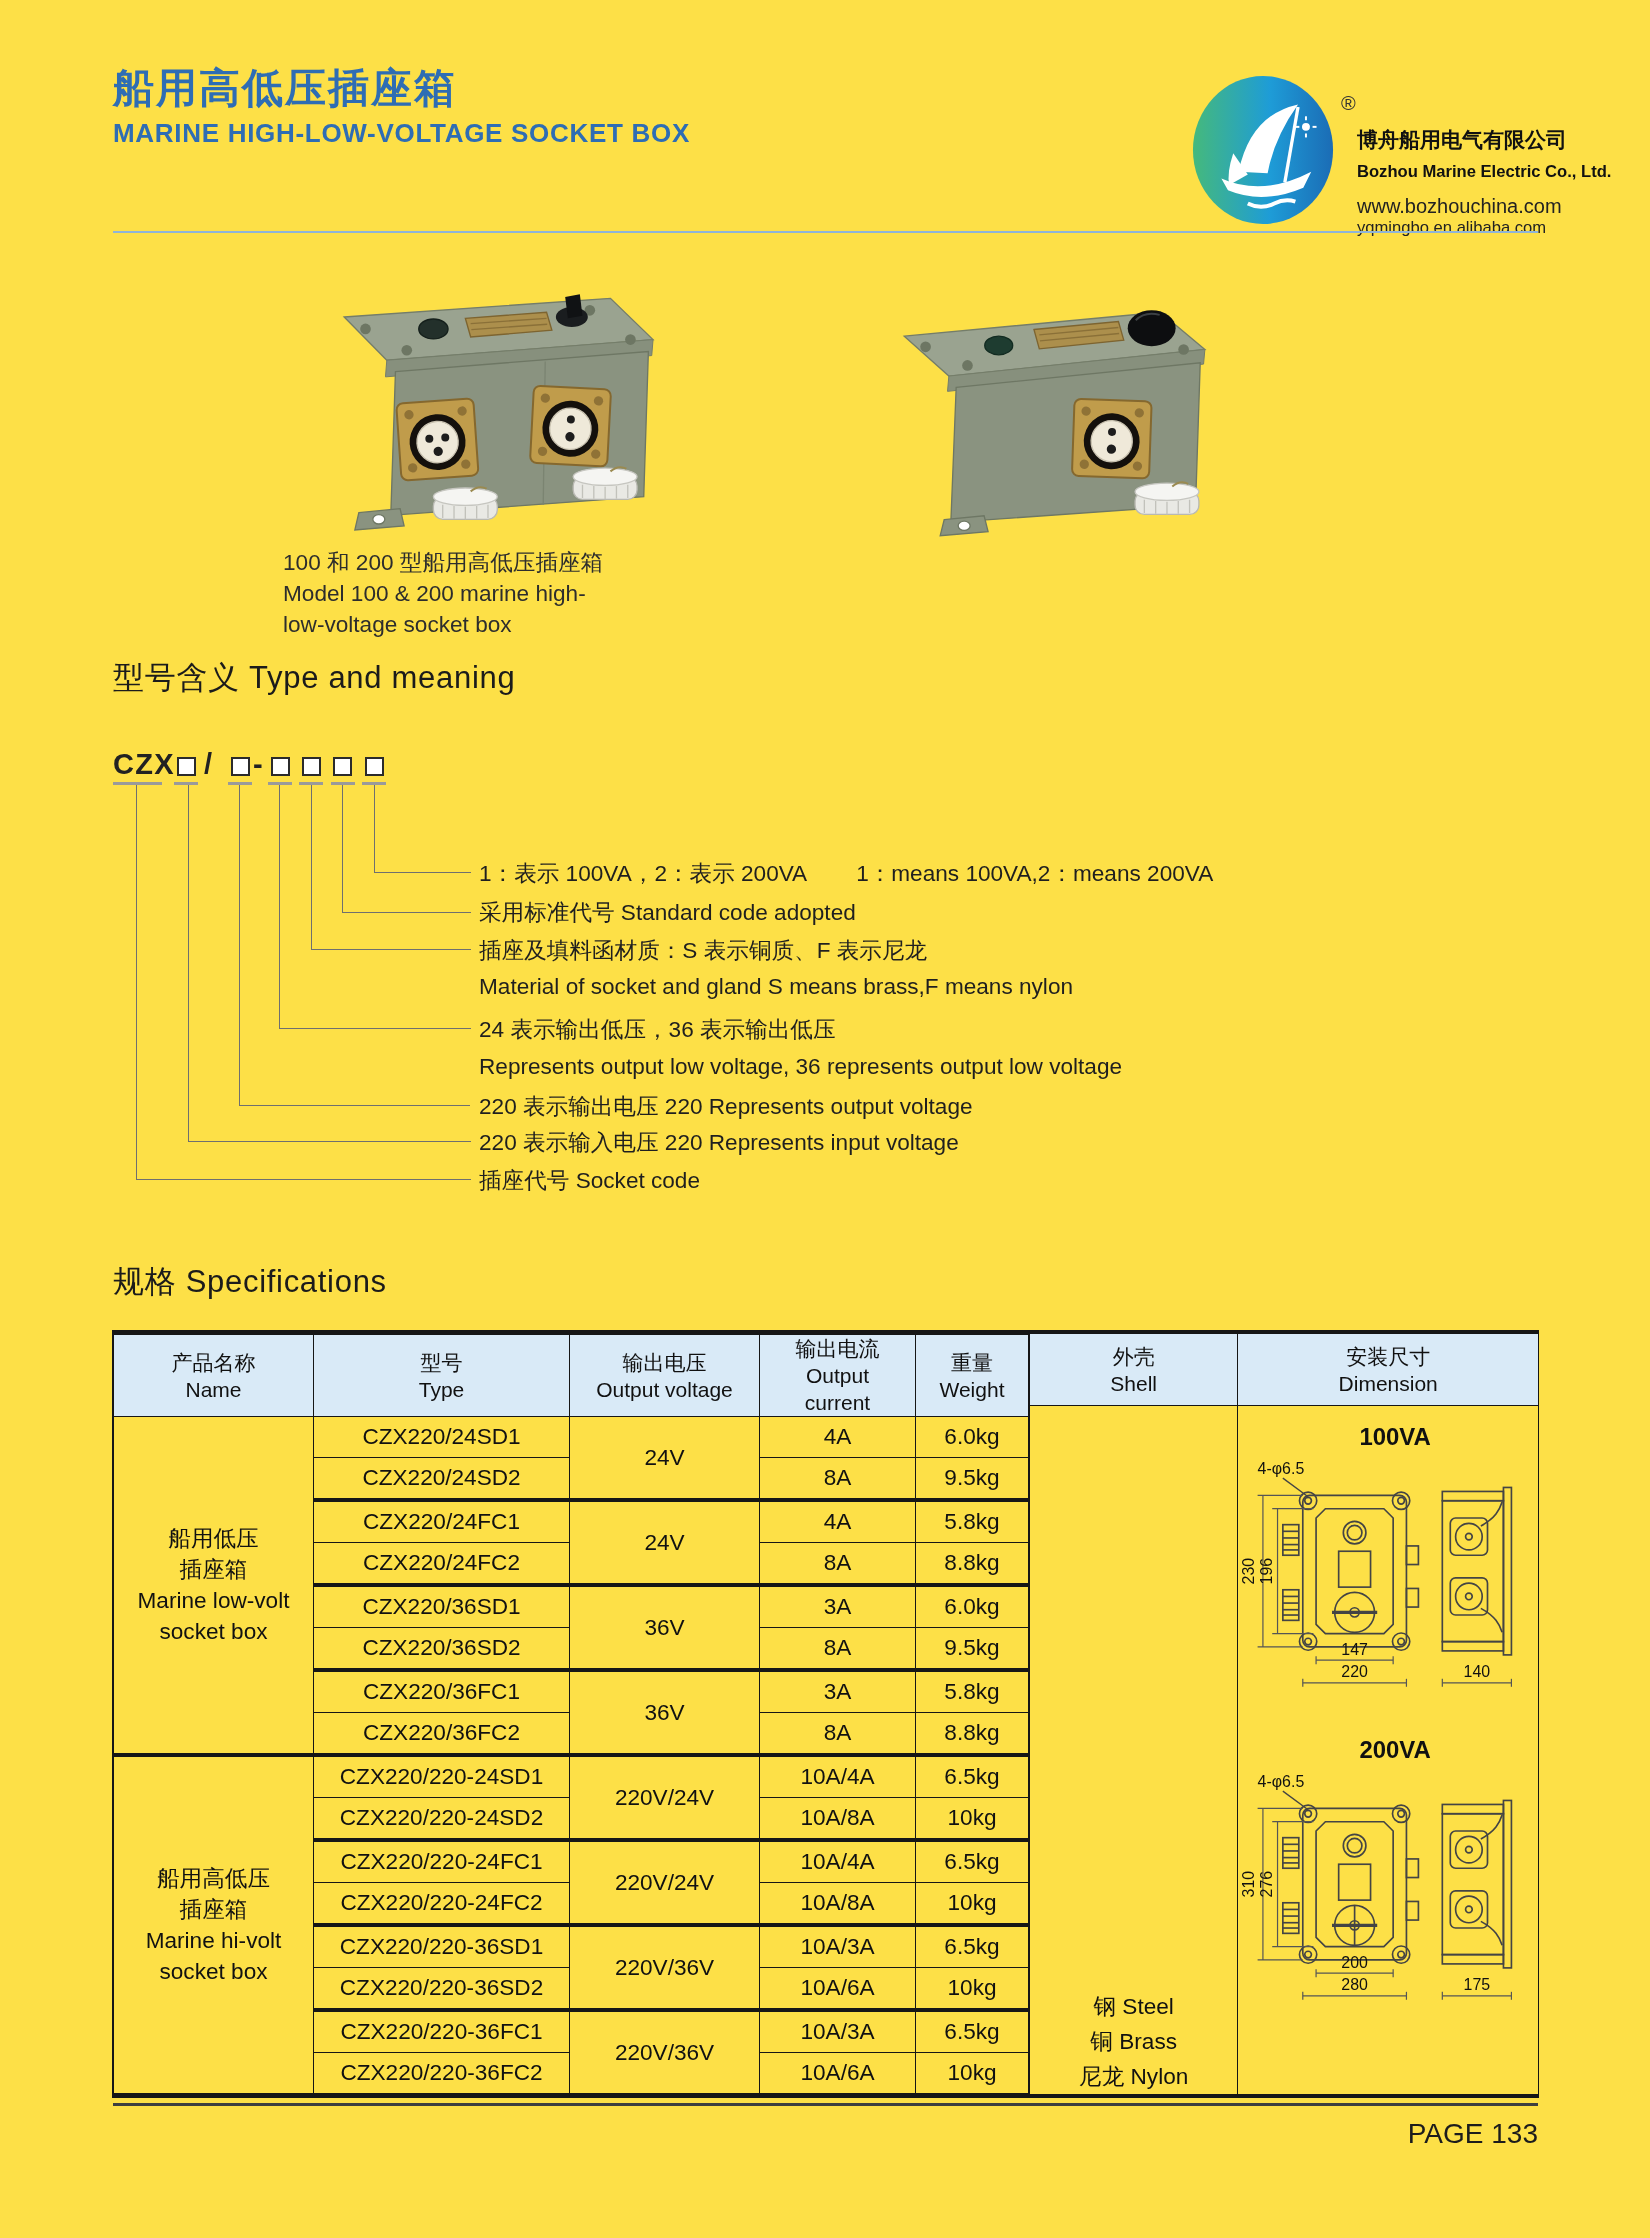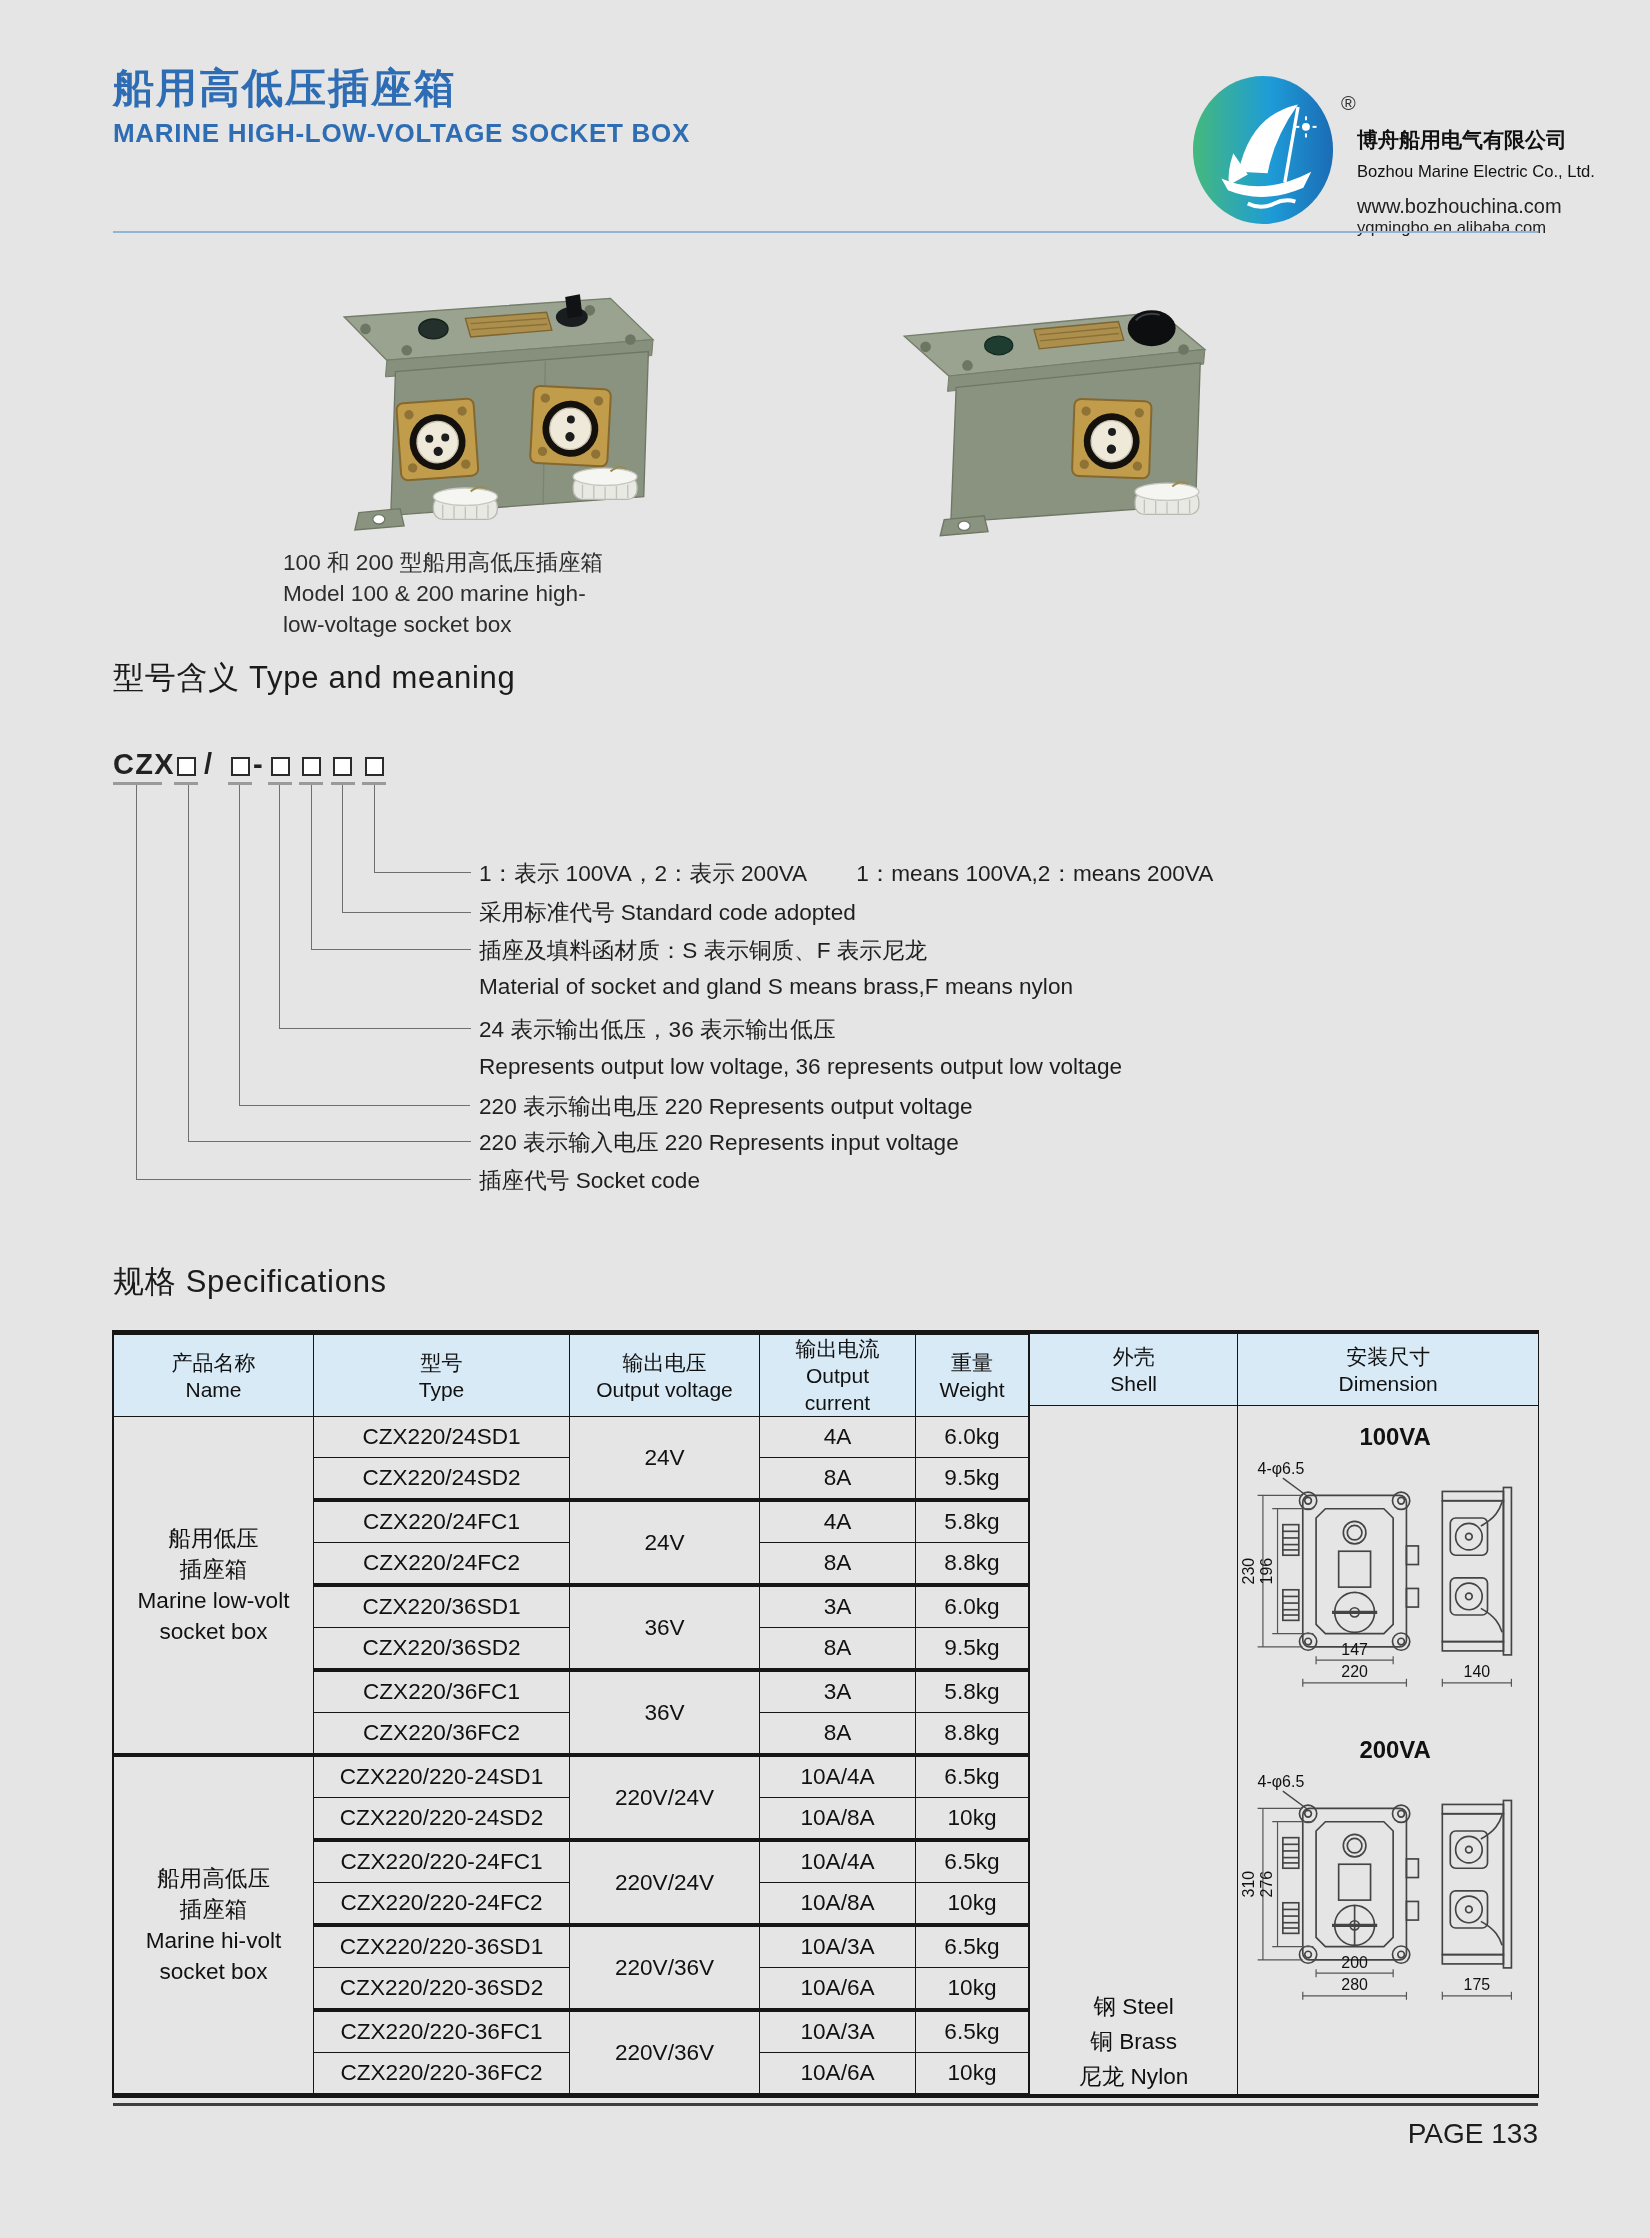"船用高低压插座箱" #page { background: #e5e5e5 -> #fde047 }
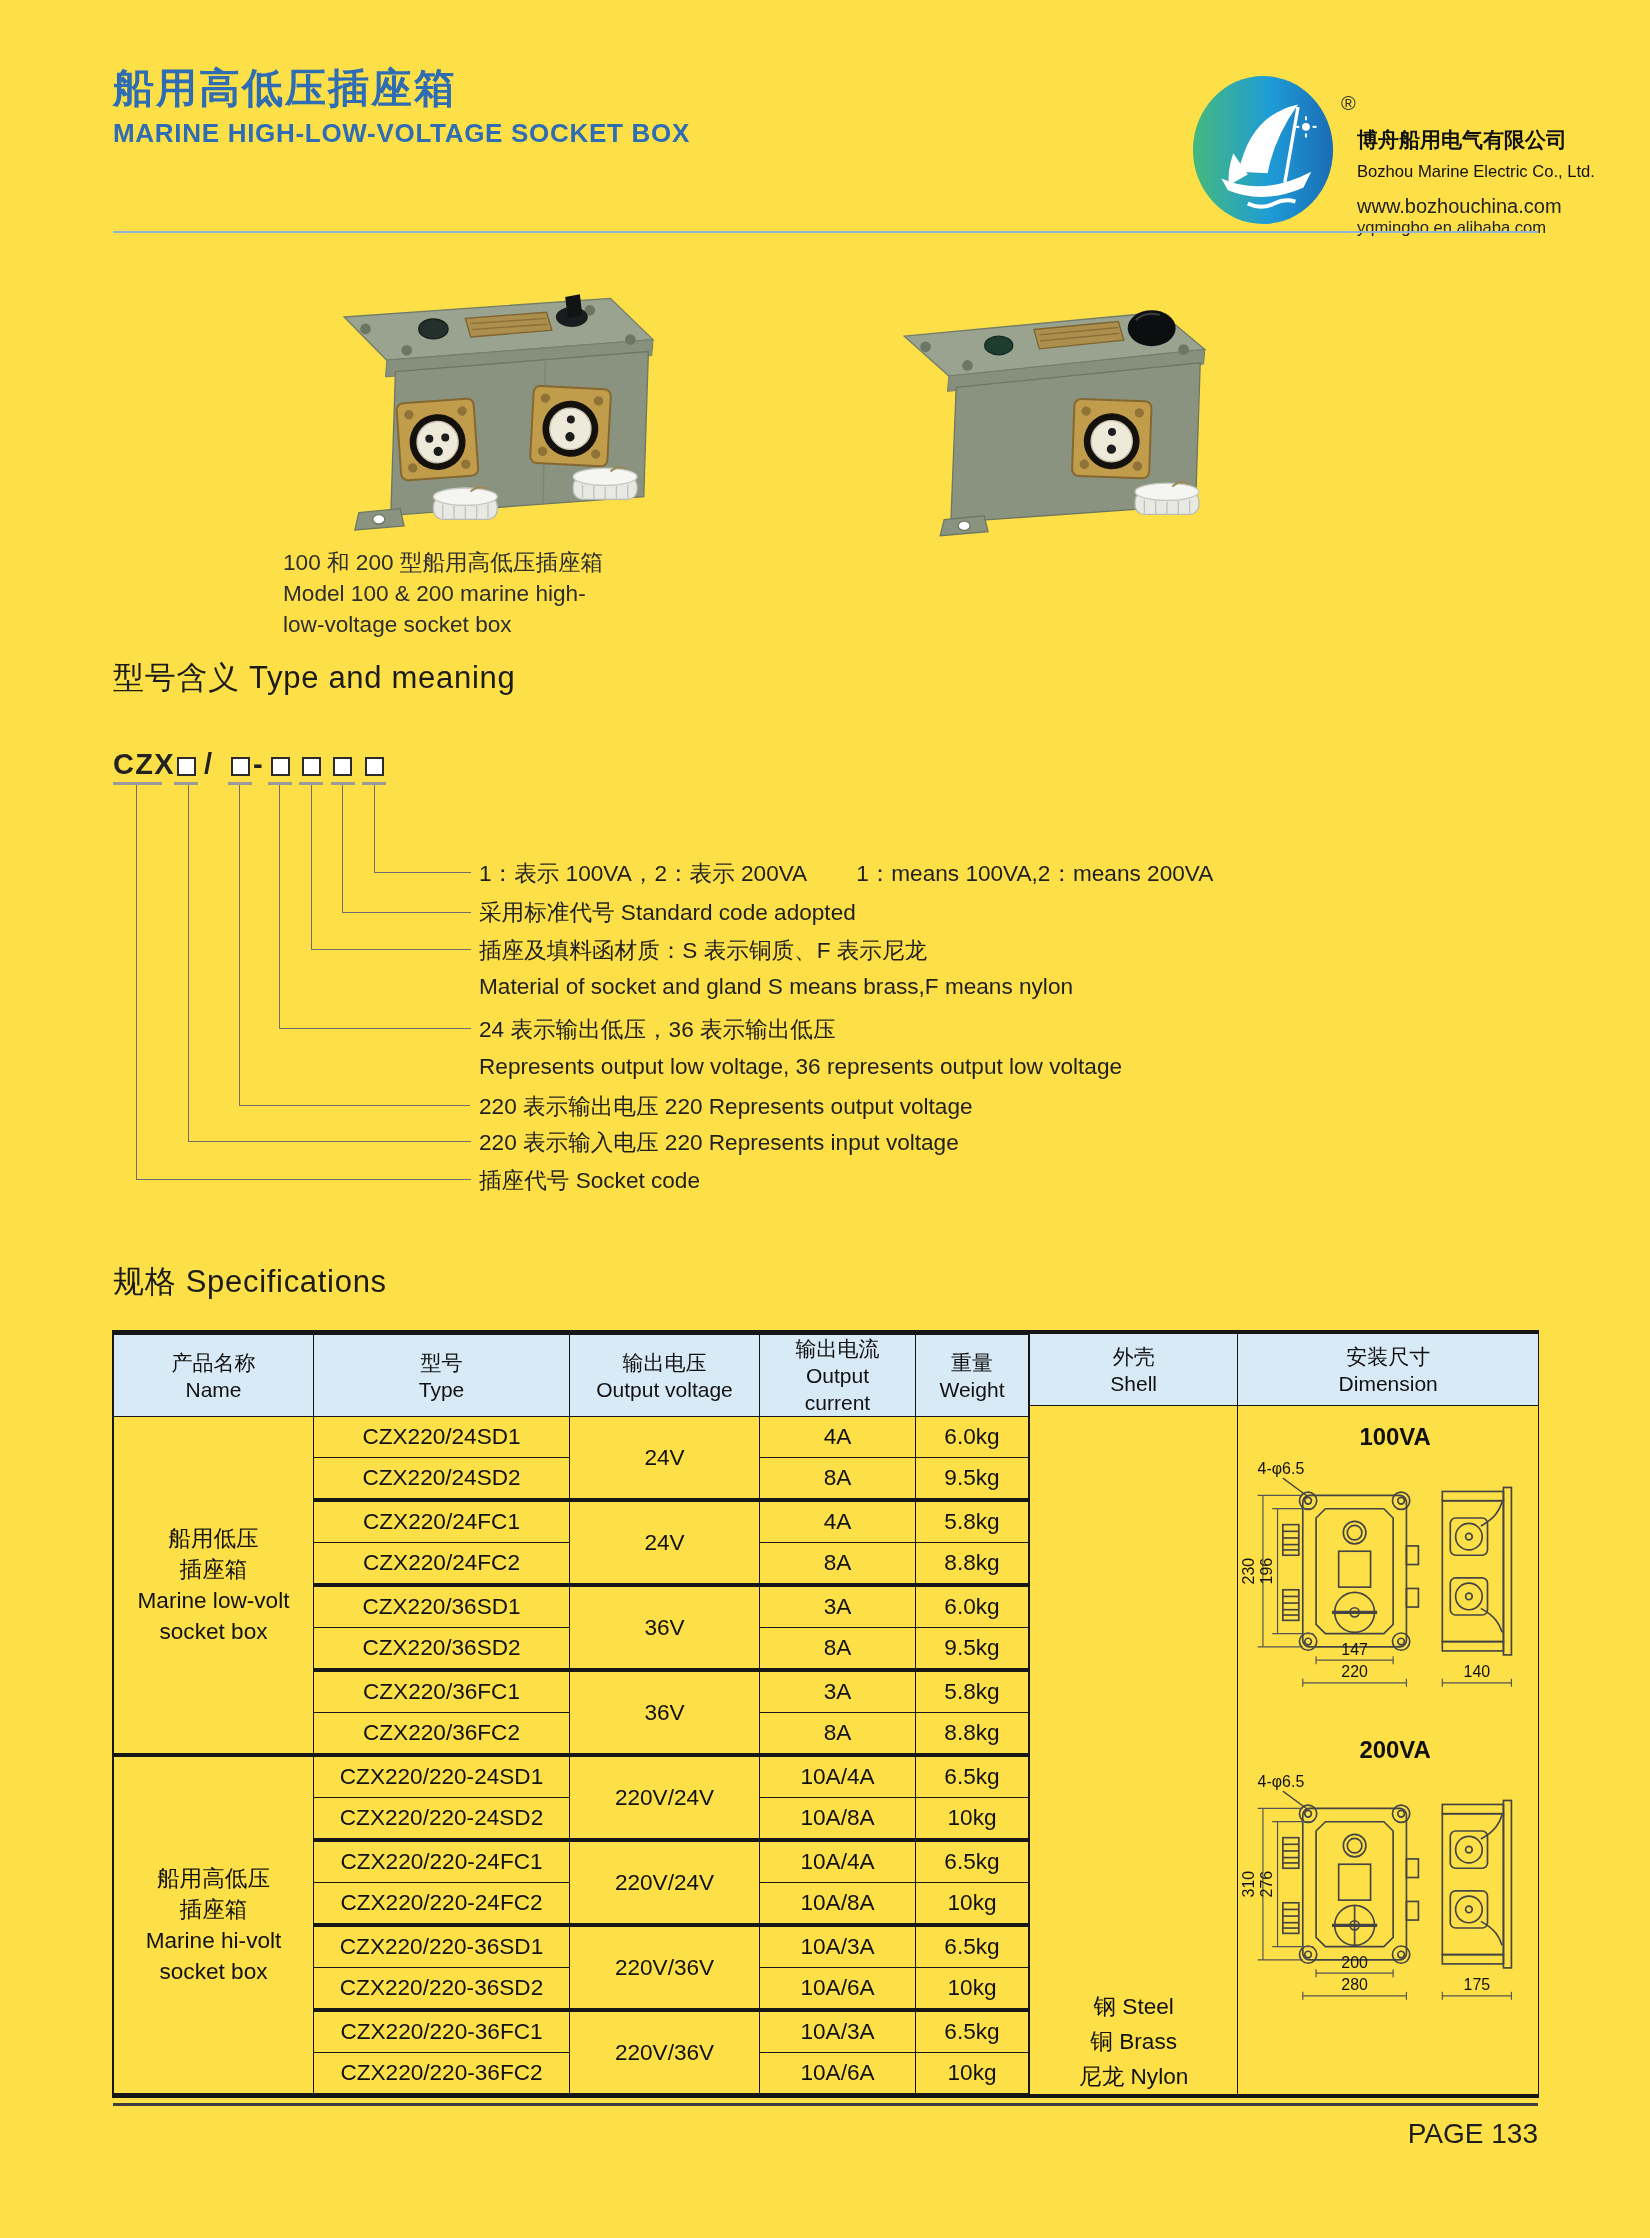"Bozhou Marine Electric Co., Ltd." .company-en { font-weight: normal -> bold }
